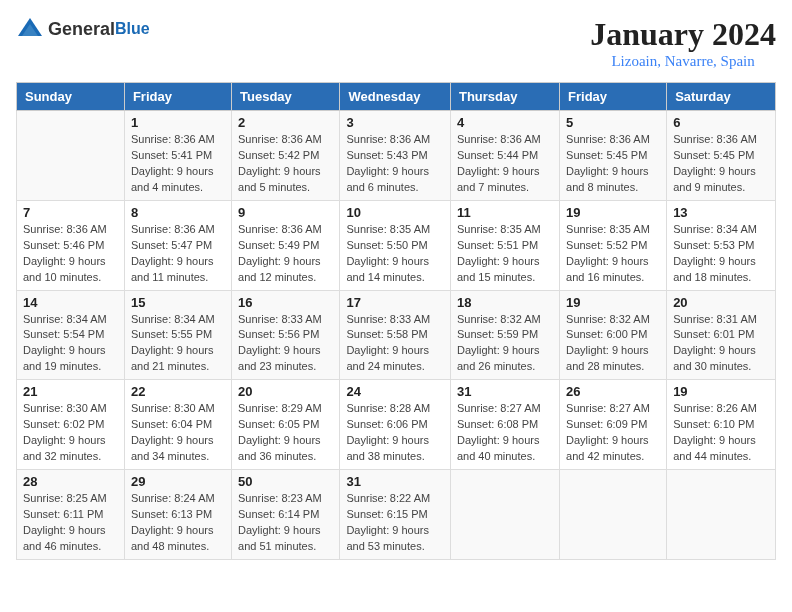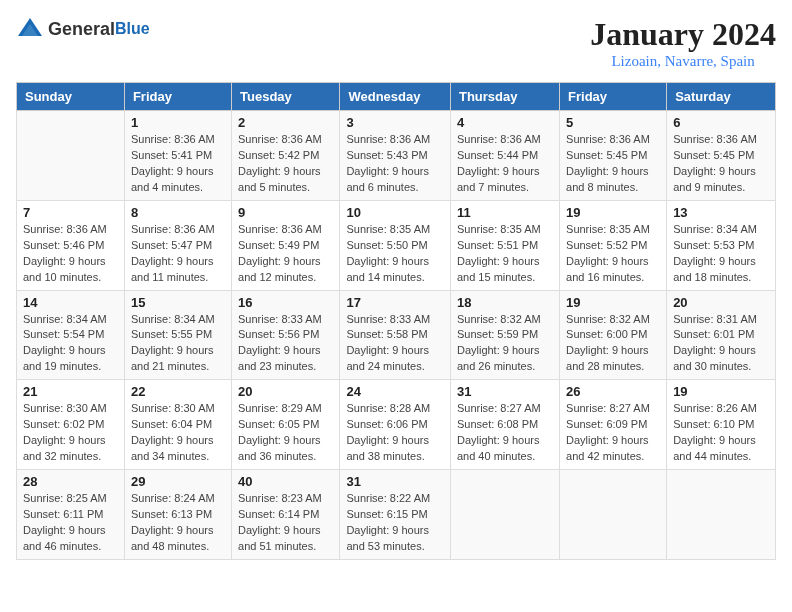"40" span.day-num { text: 40 -> 50 }
